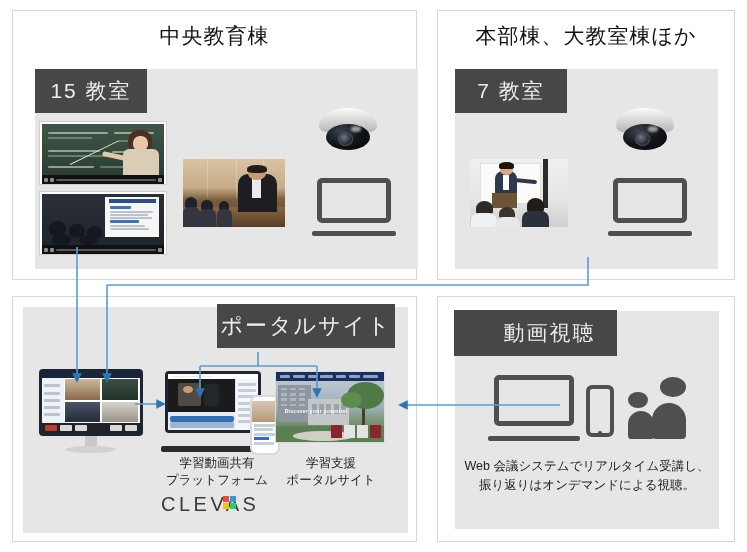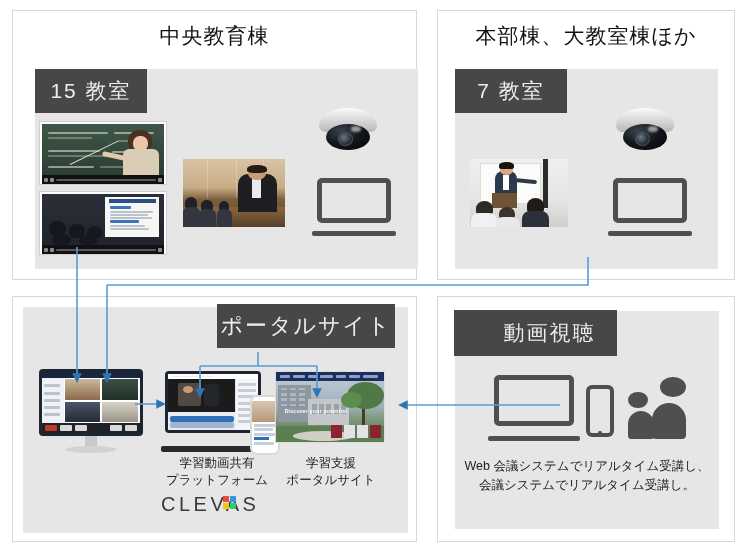"会議システムでリアルタイム受講し。" div { text: 会議システムでリアルタイム受講し -> 振り返りはオンデマンドによる視聴 }
